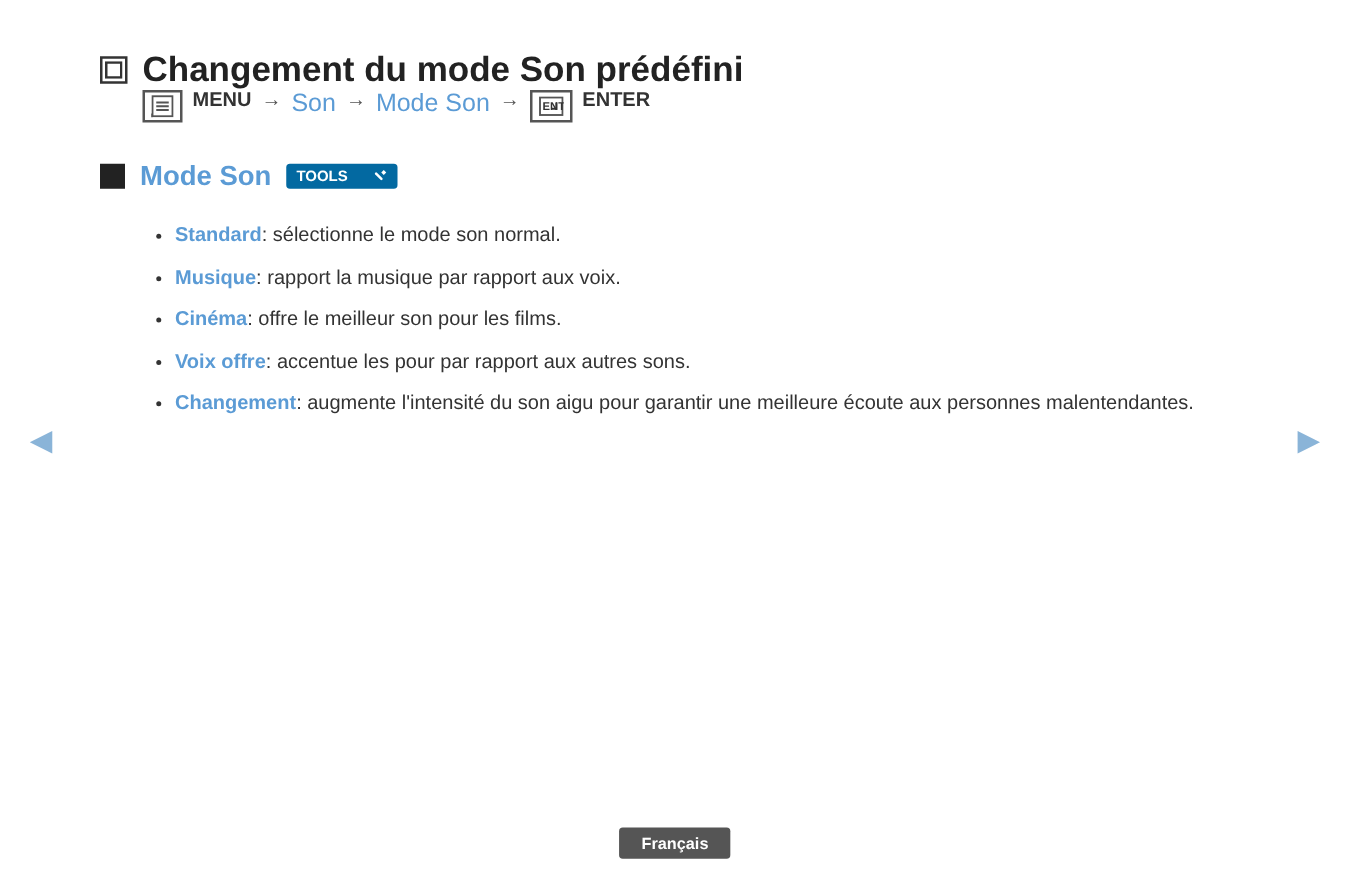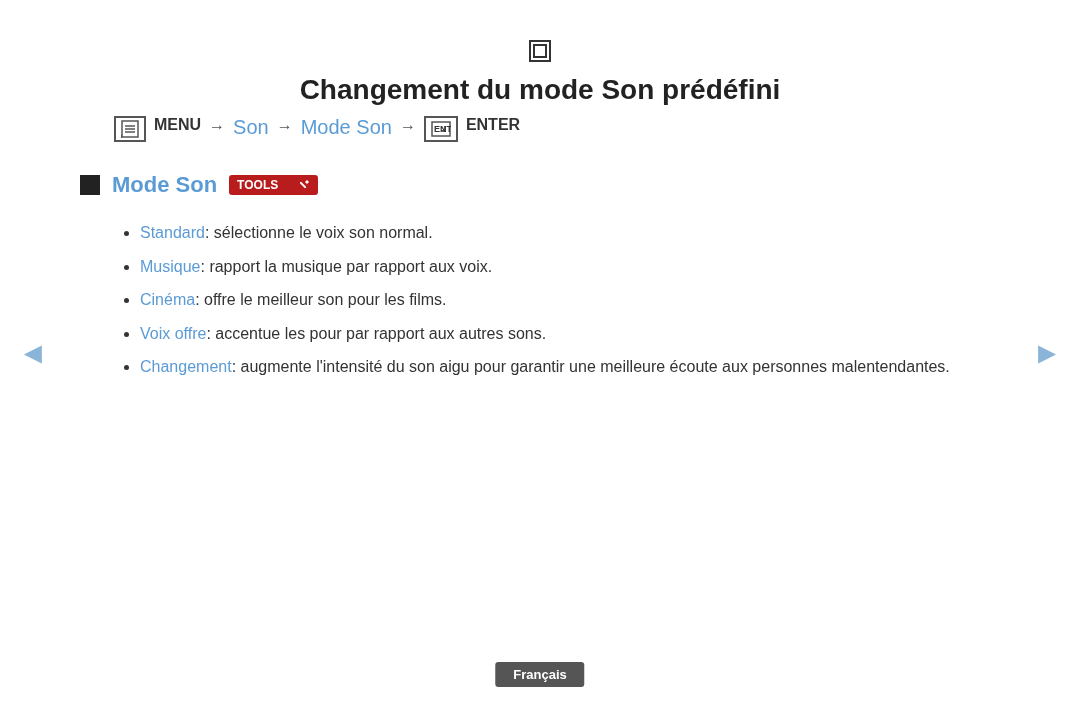"Changement du mode Son prédéfini" .main-title { flex-direction: column -> none; margin-bottom: 10px -> 0 }
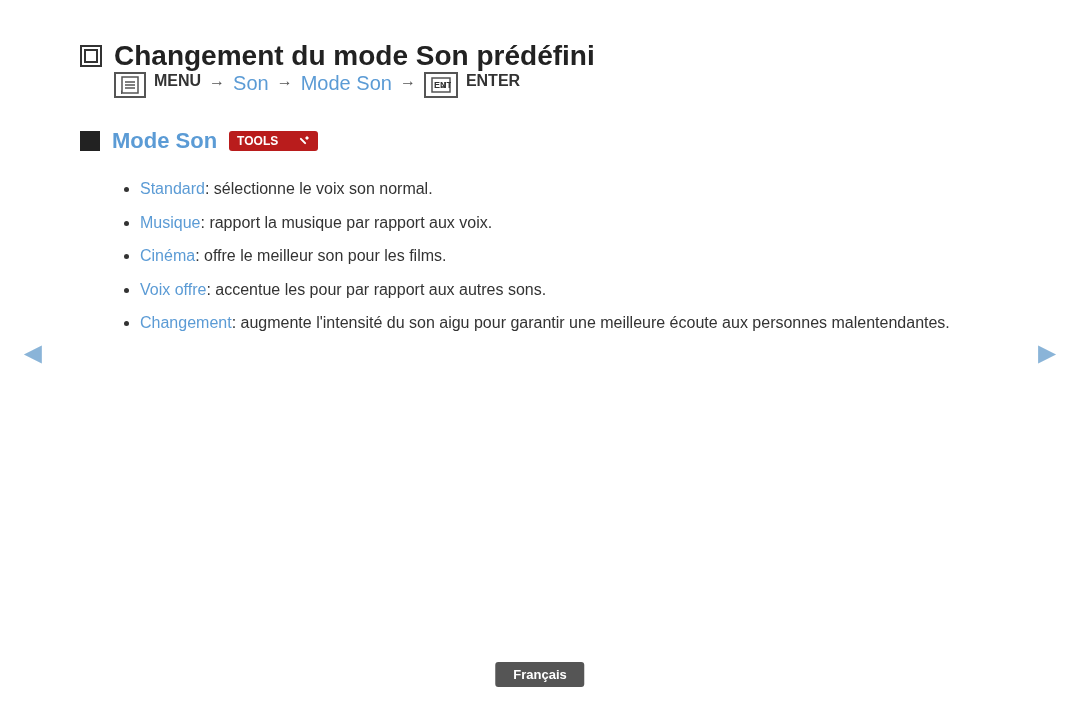"TOOLS" .tools-badge { background: #b91c1c -> #0369a1 }
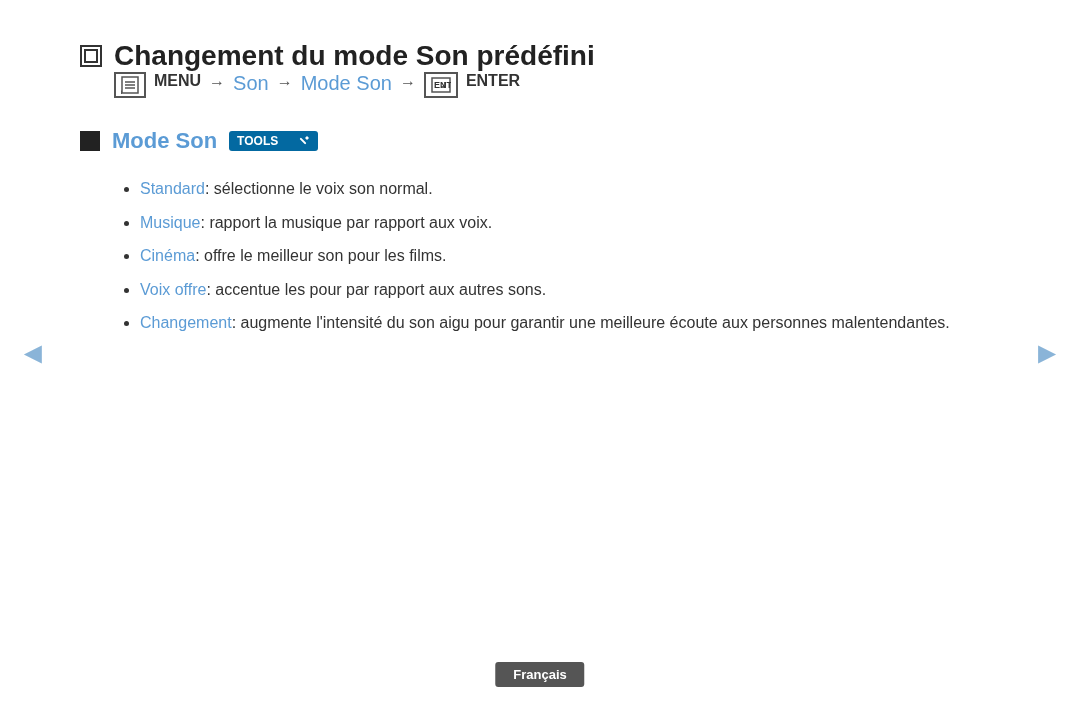"Standard" .term { font-weight: normal -> bold }
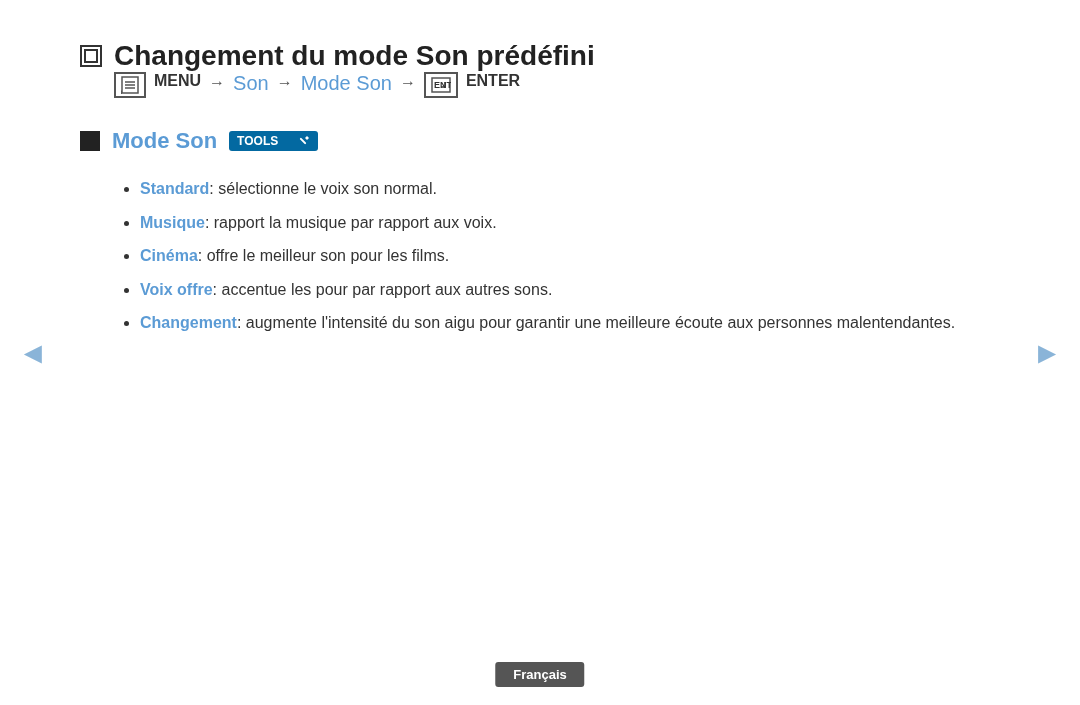": sélectionne le voix son" span { text: voix -> mode }
